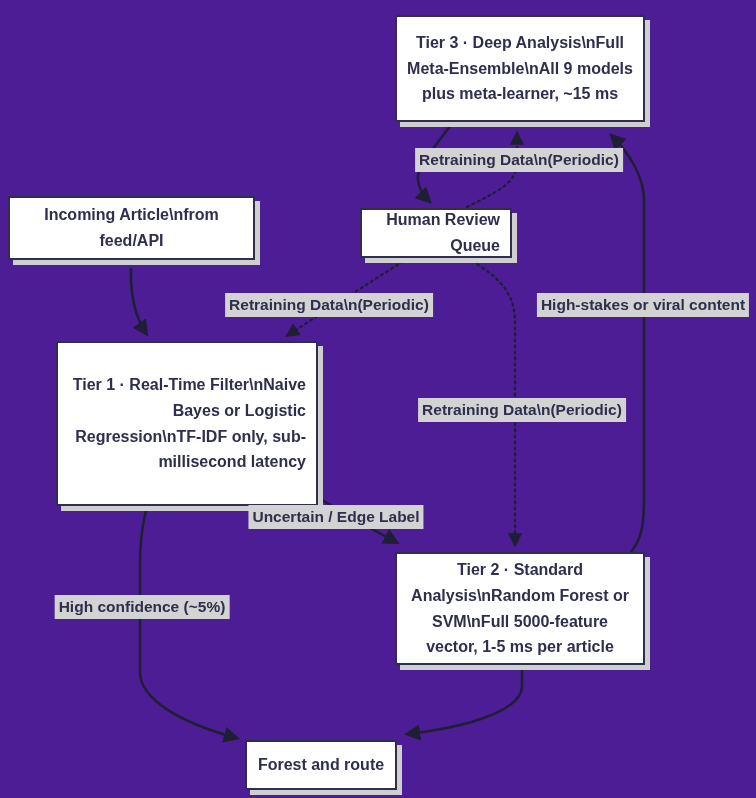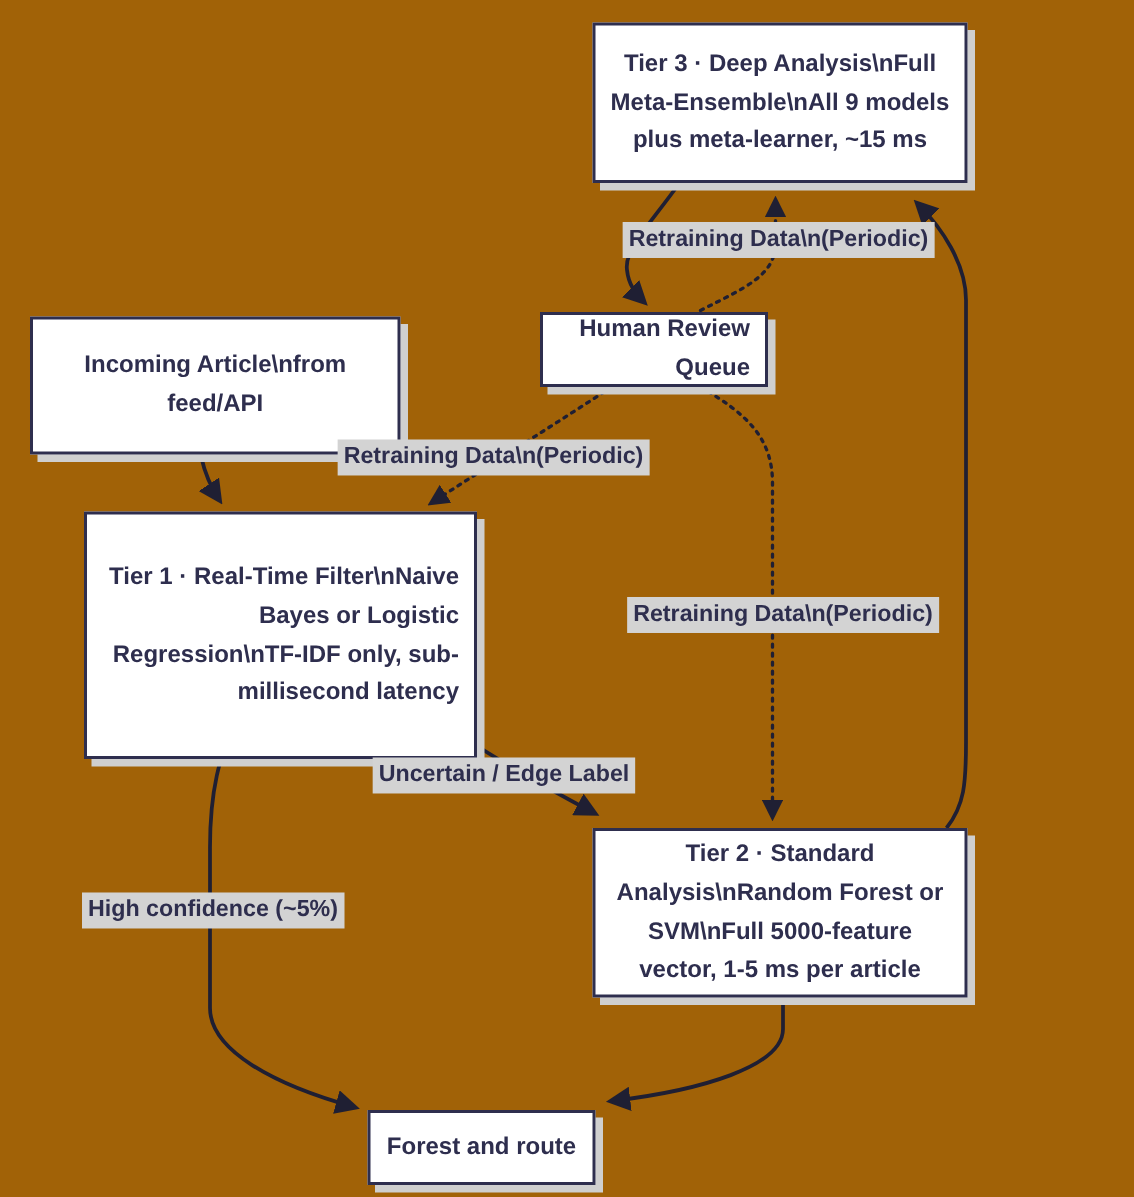"Tier 3 · Deep Analysis\nFull" .canvas { background: #a16207 -> #4c1d95 }
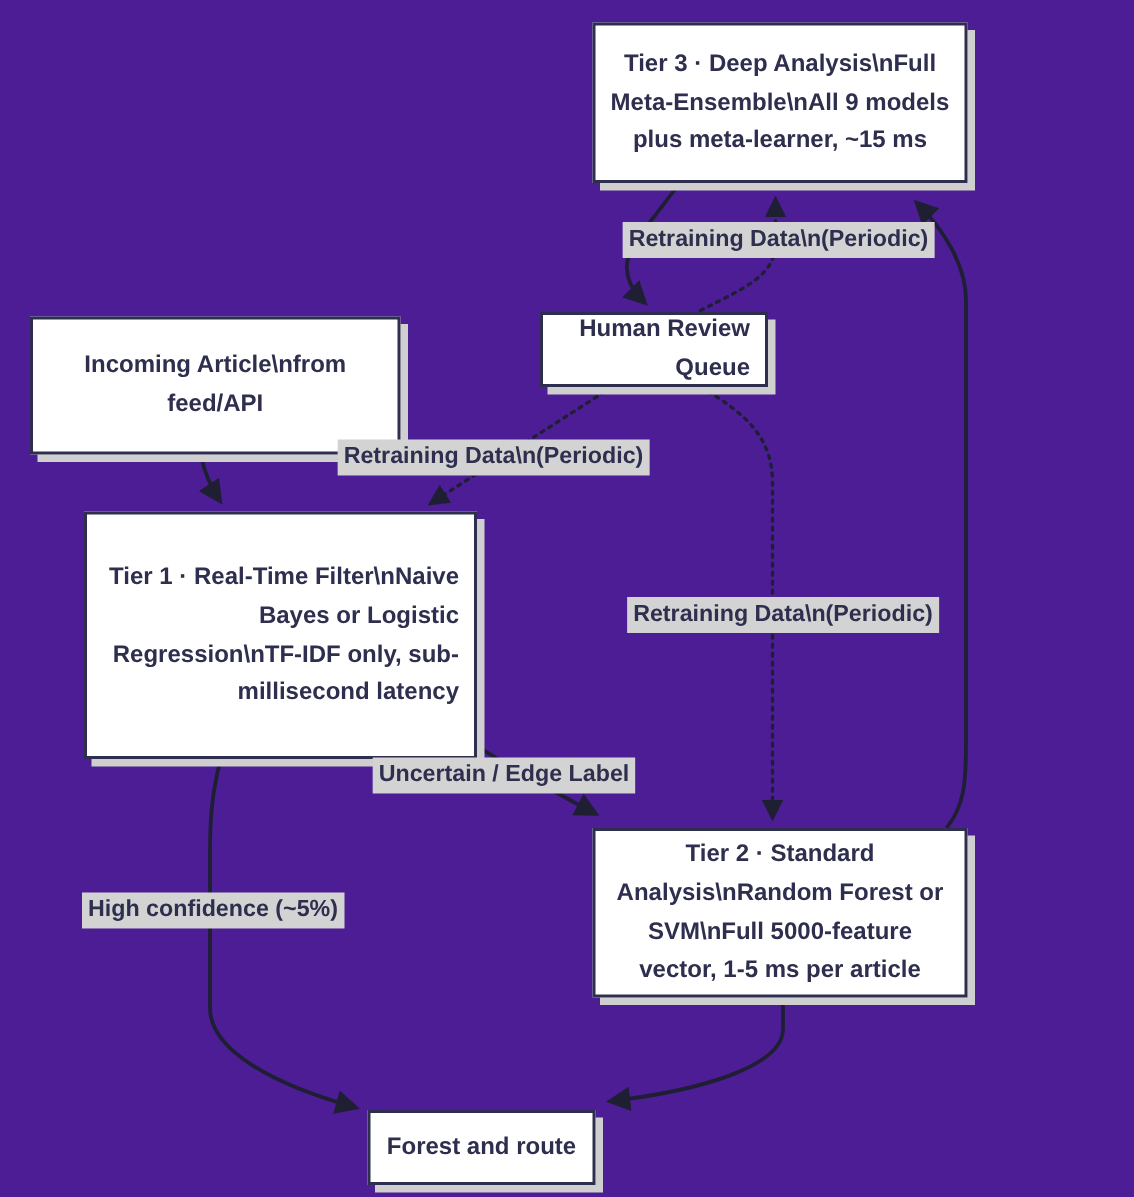"Incoming Article\nfrom feed/API" div.node { height: 92px -> 64px; left: 20px -> 8px; margin-top: 15px -> none }
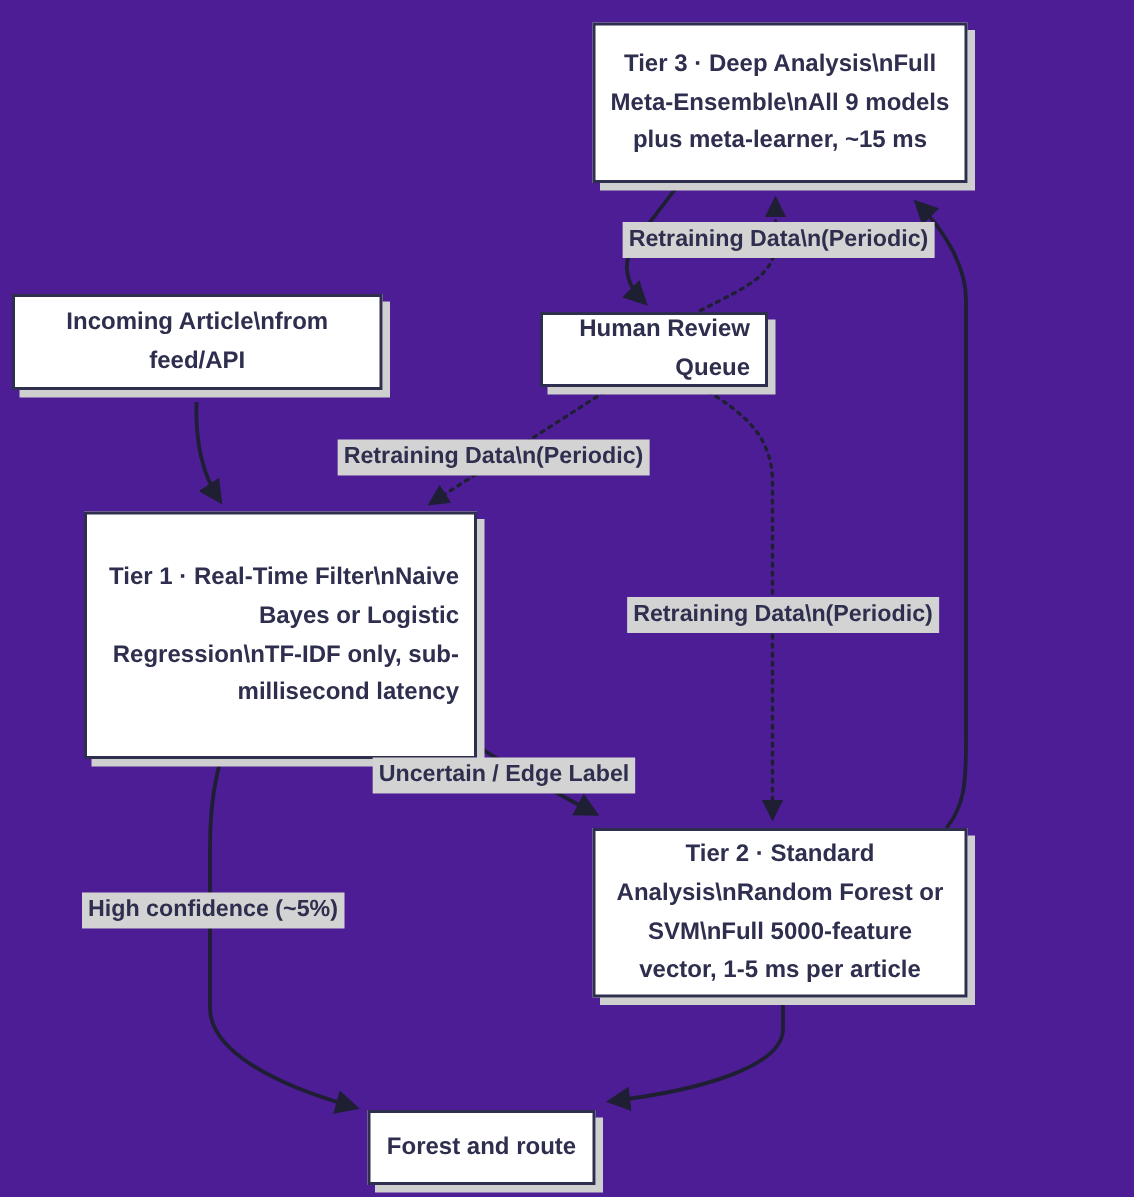"High-stakes or viral content" div.edge-label { html: none -> <div>High-stakes or viral content</div> }
